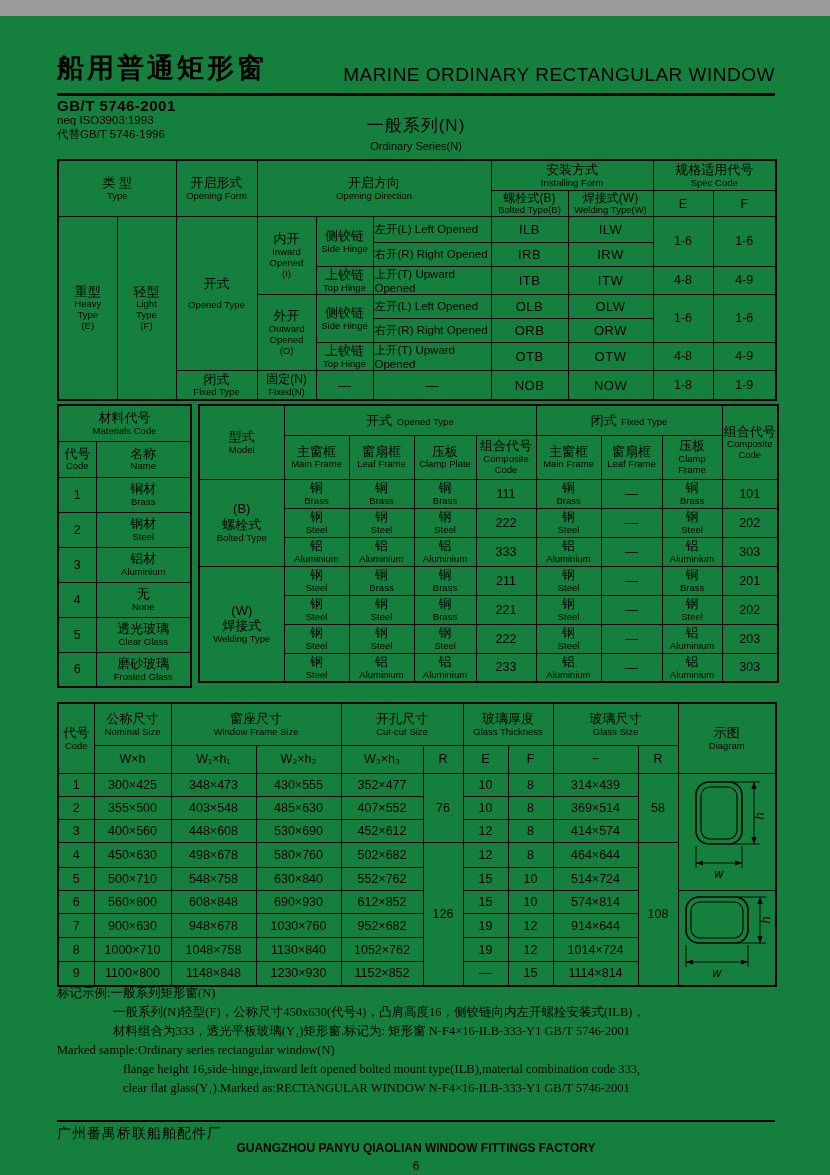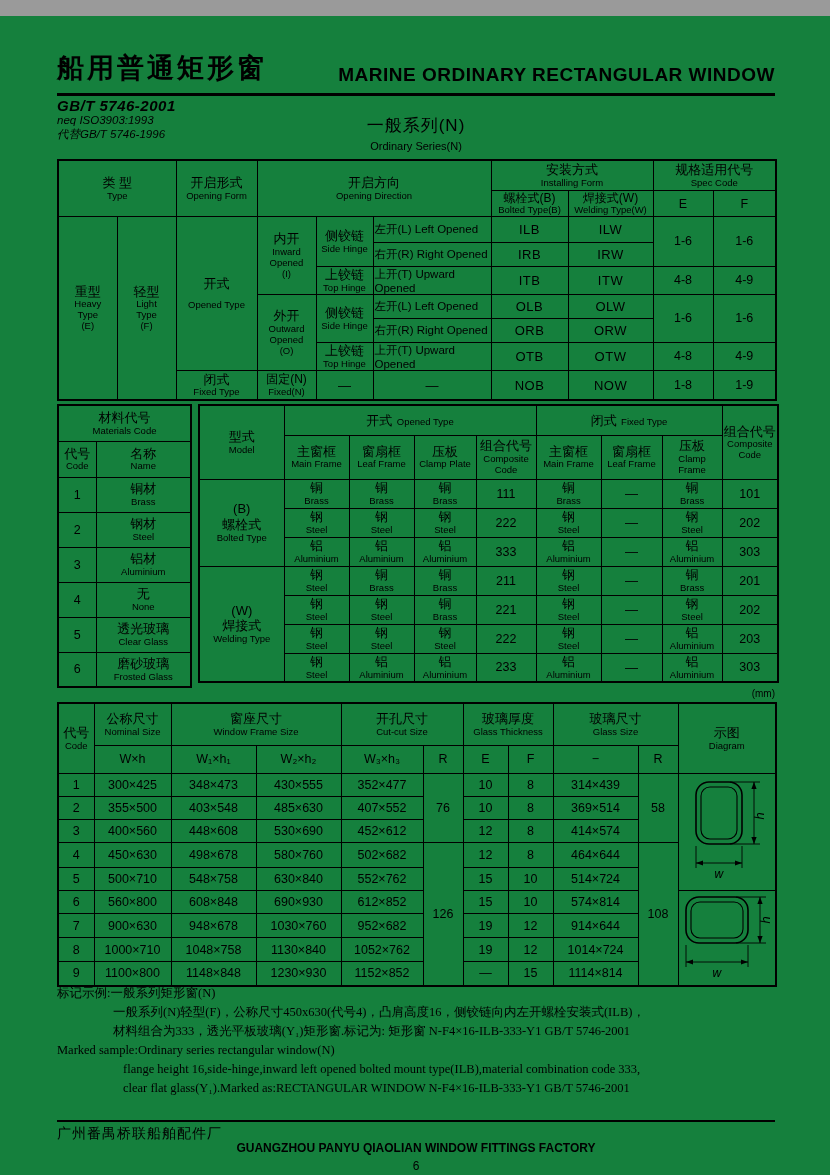"MARINE ORDINARY RECTANGULAR WINDOW" .title-en { font-weight: bold -> normal }
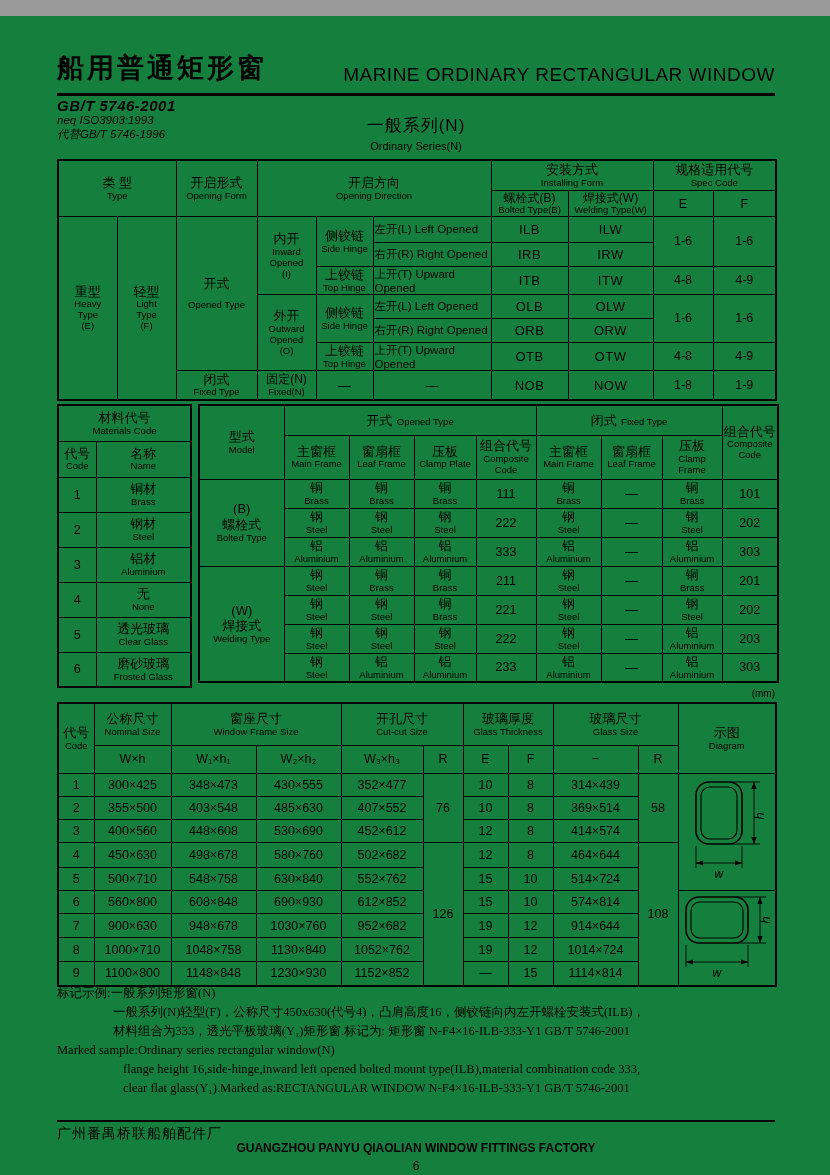"GB/T 5746-2001" .stdblock { font-style: italic -> none }
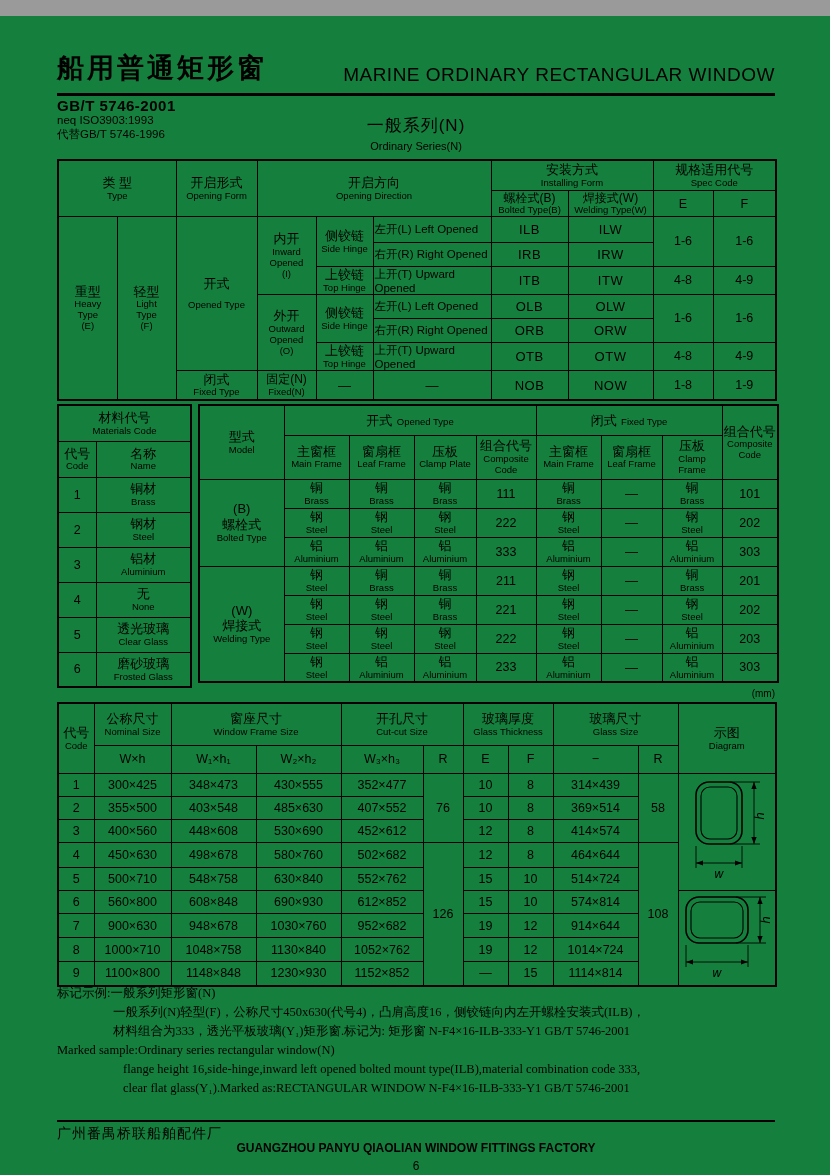"(mm)" div.content { html: <div>(mm)</div> -> none }
